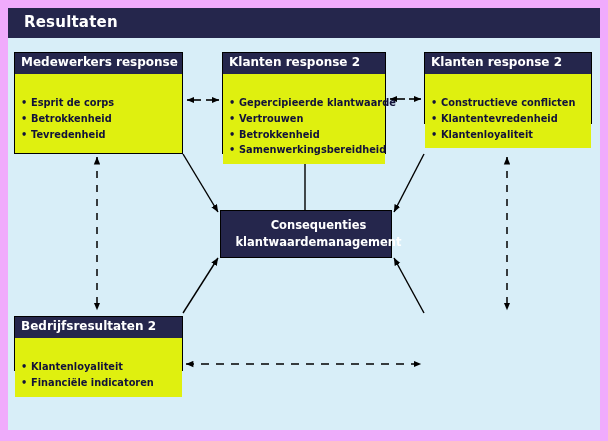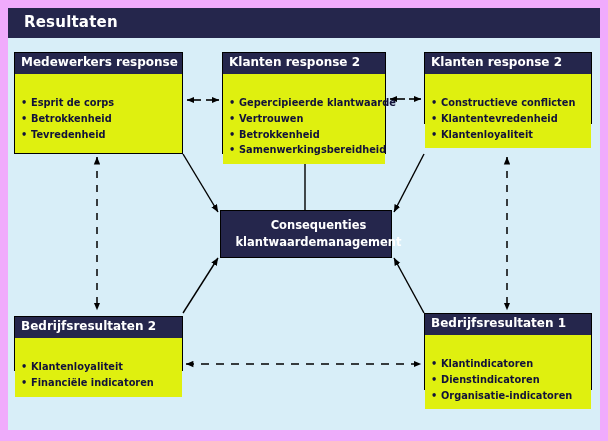"Bedrijfsresultaten 1" div.node { html: <div> <div>Bedrijfsresultaten 1</div> <div> <ul> <li>Klantindicatoren</li> <li>Dienstindicatoren</li> <li>Organisatie-indicatoren</li> </ul> </div> </div> -> none }
